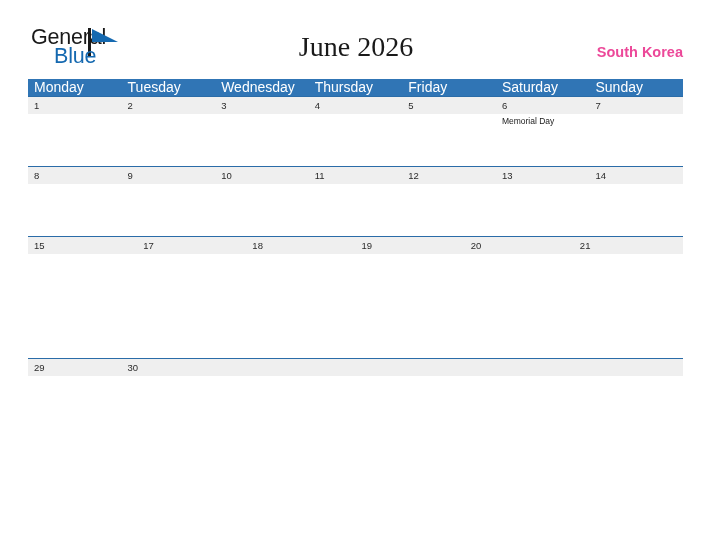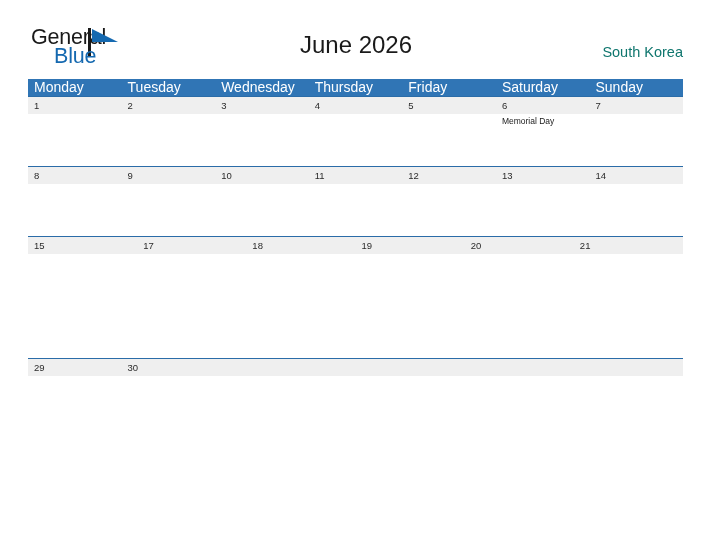"June 2026" .cal-title { font-family: Liberation Sans, sans-serif -> Liberation Serif, serif; font-size: 24px -> 28px }
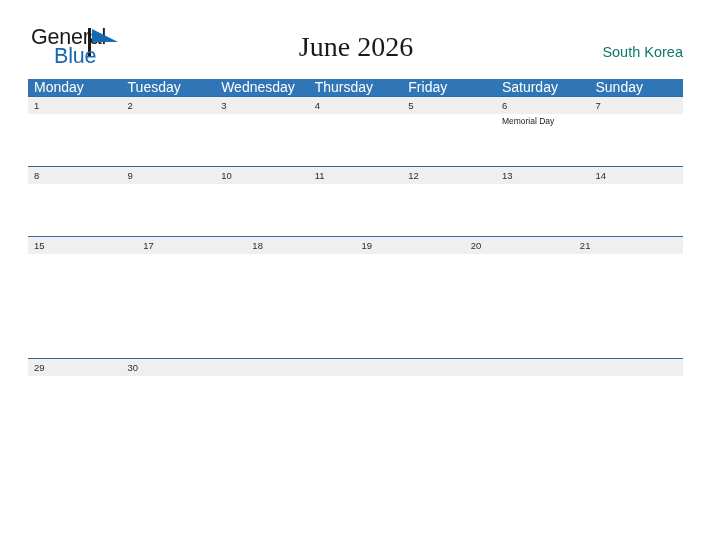"South Korea" .country { color: #0f766e -> #ec4899; font-weight: none -> bold }
